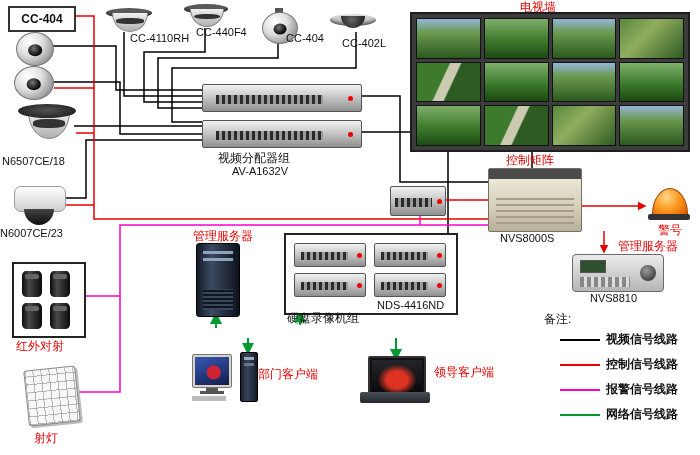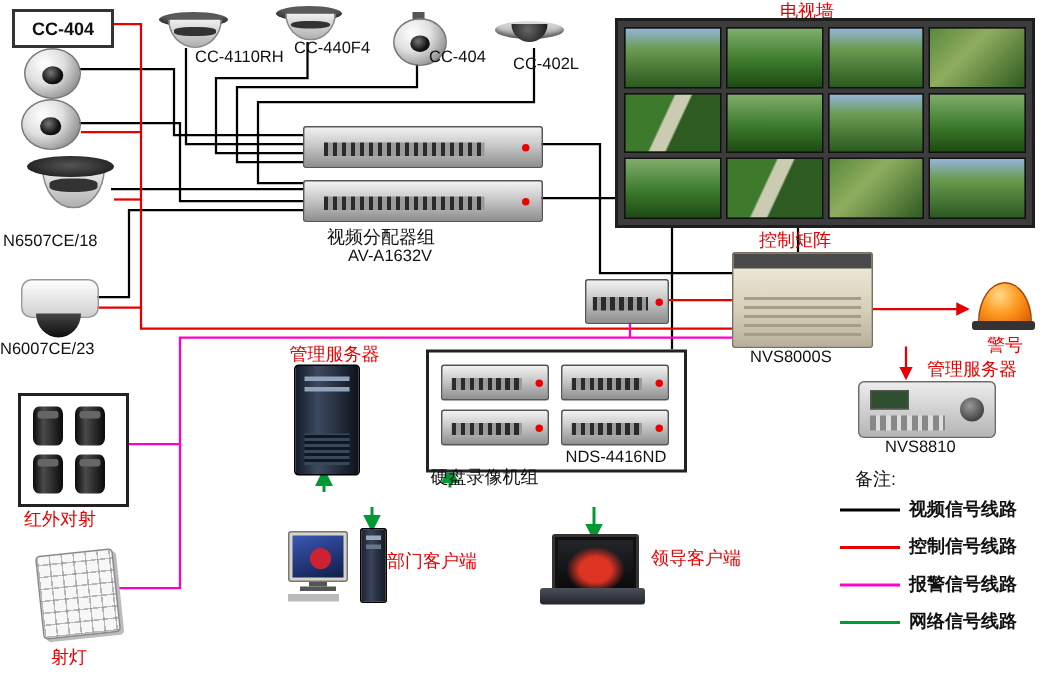"备注:" span.lbl { left: 570px -> 544px }
